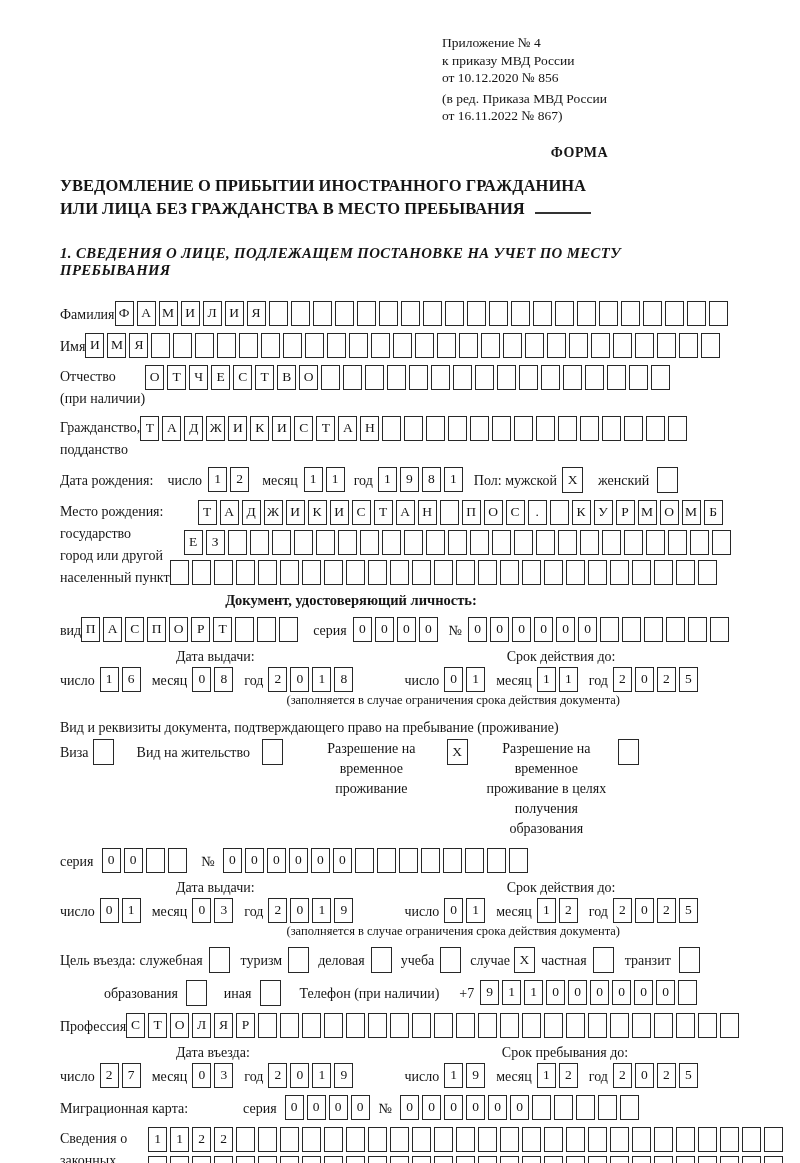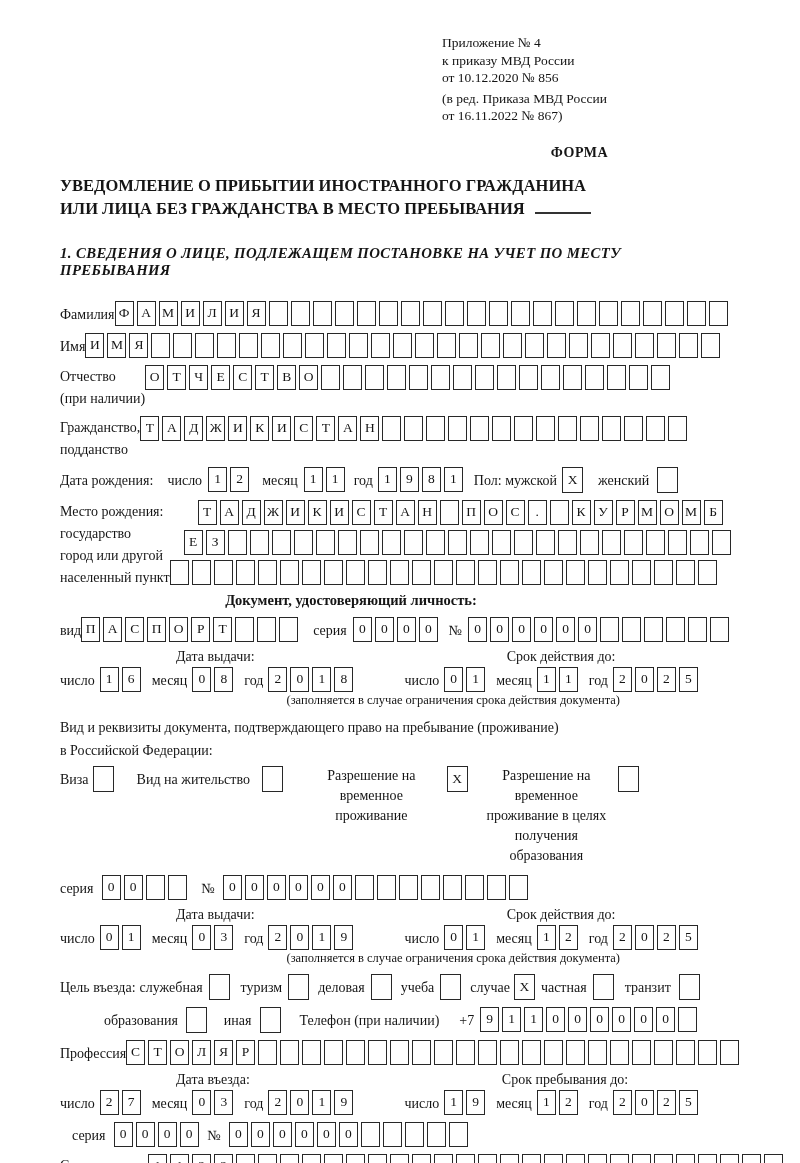"в Российской Федерации:" div.intro { html: <div>в Российской Федерации:</div> -> none }
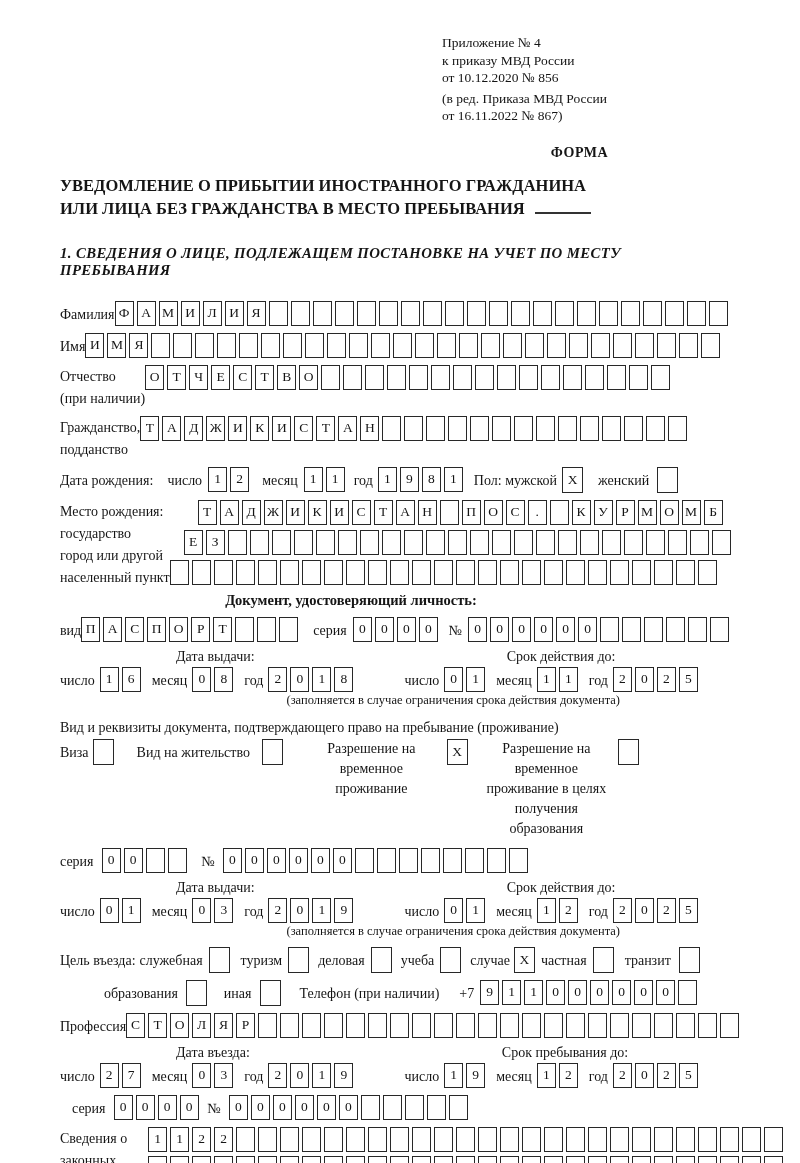"Миграционная карта:" span.lbl { html: none -> <span>Миграционная карта:</span> }
